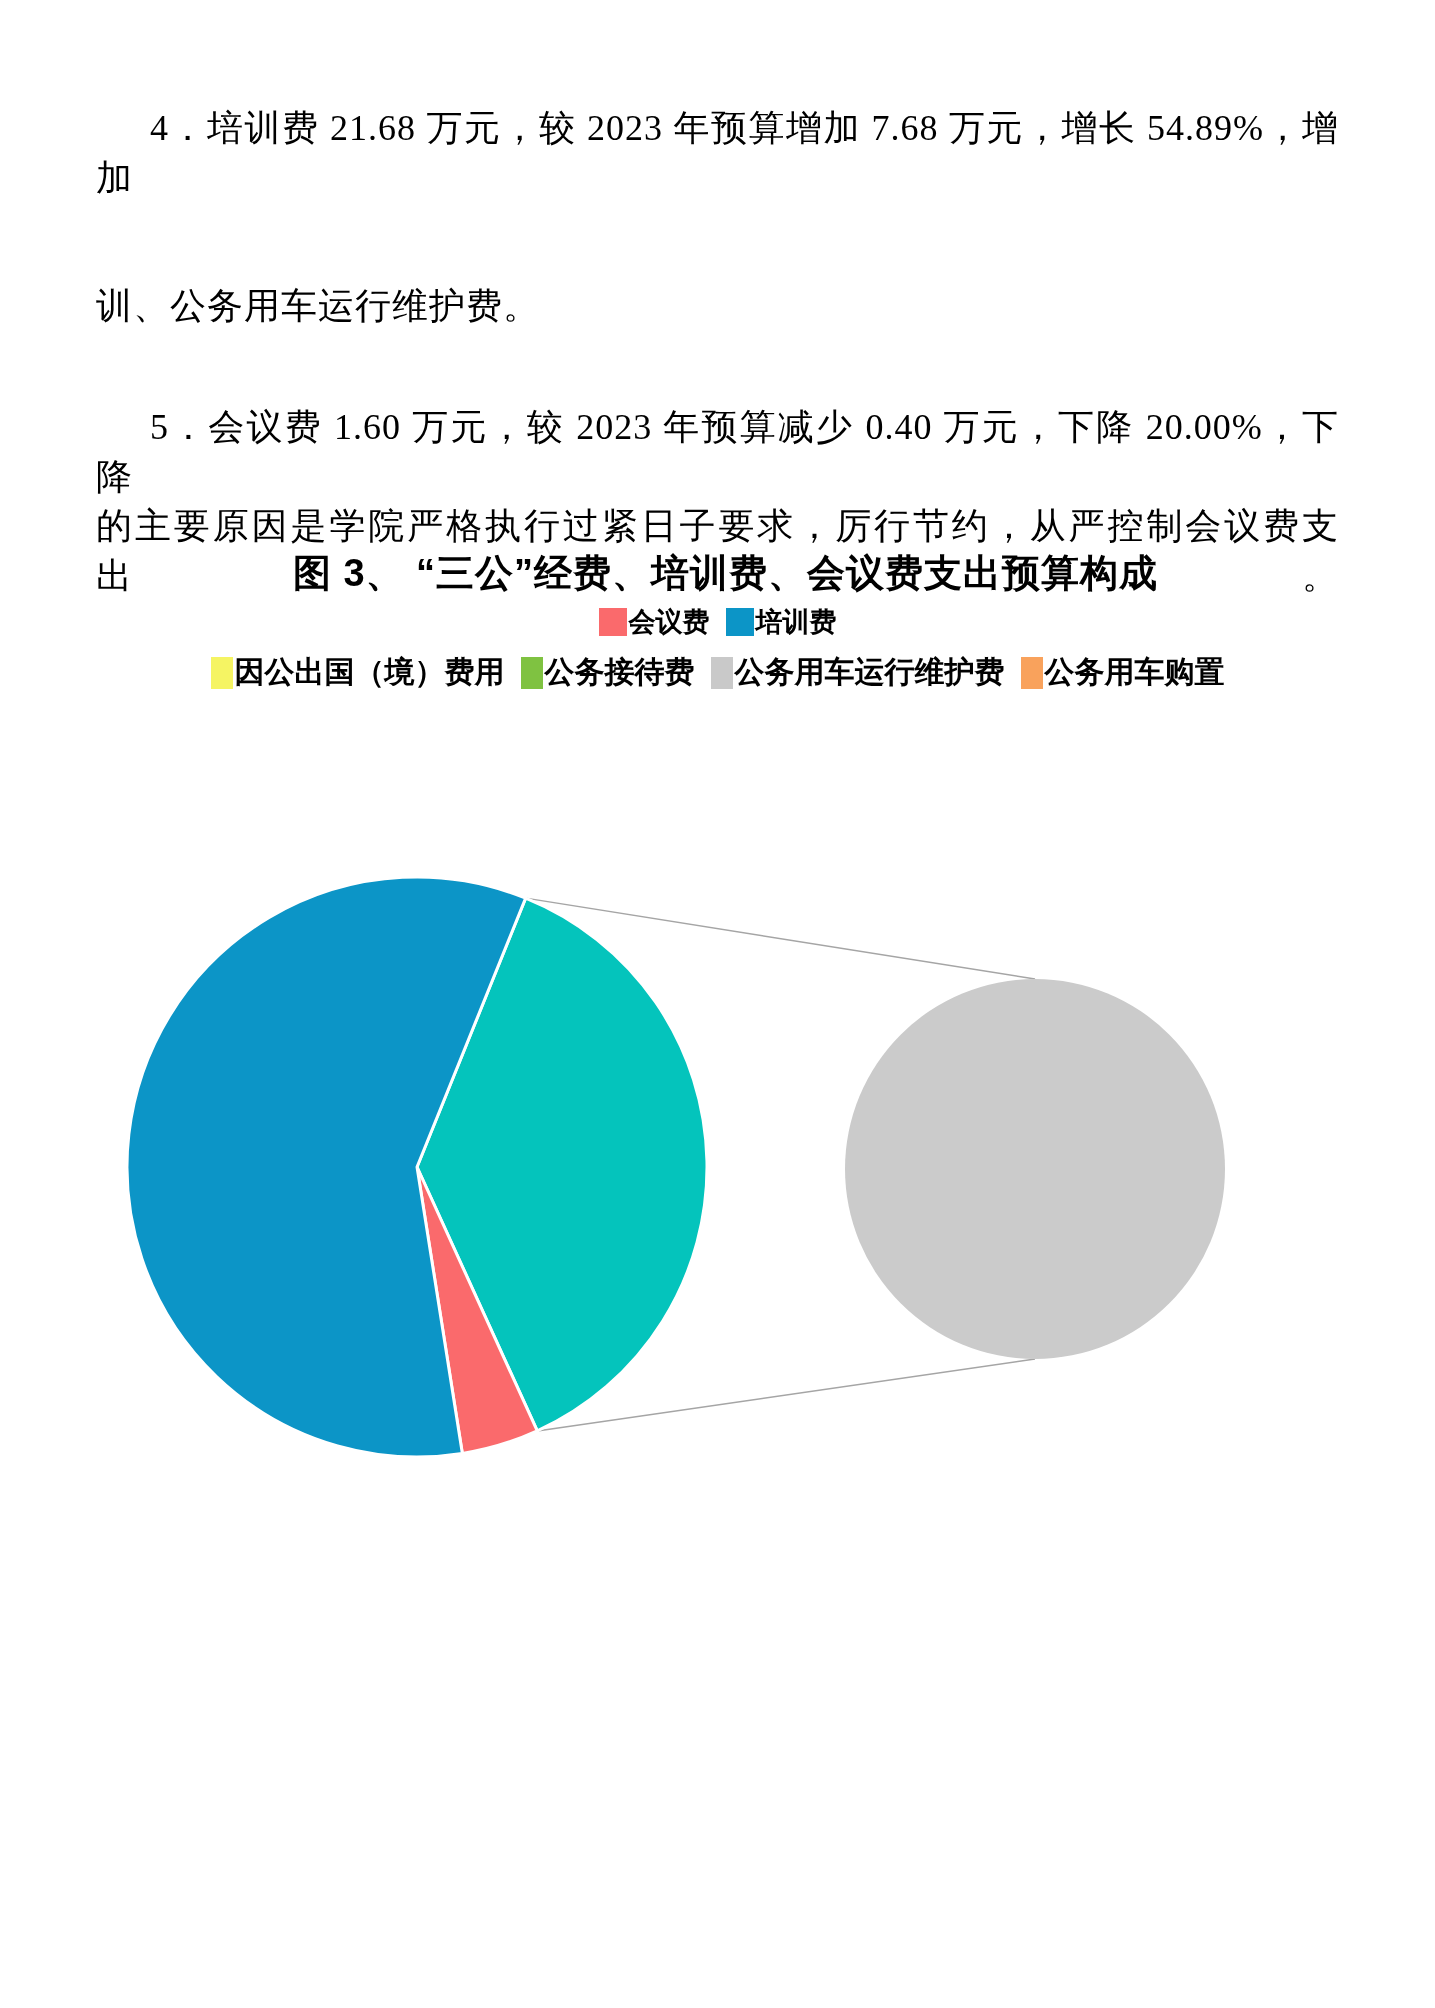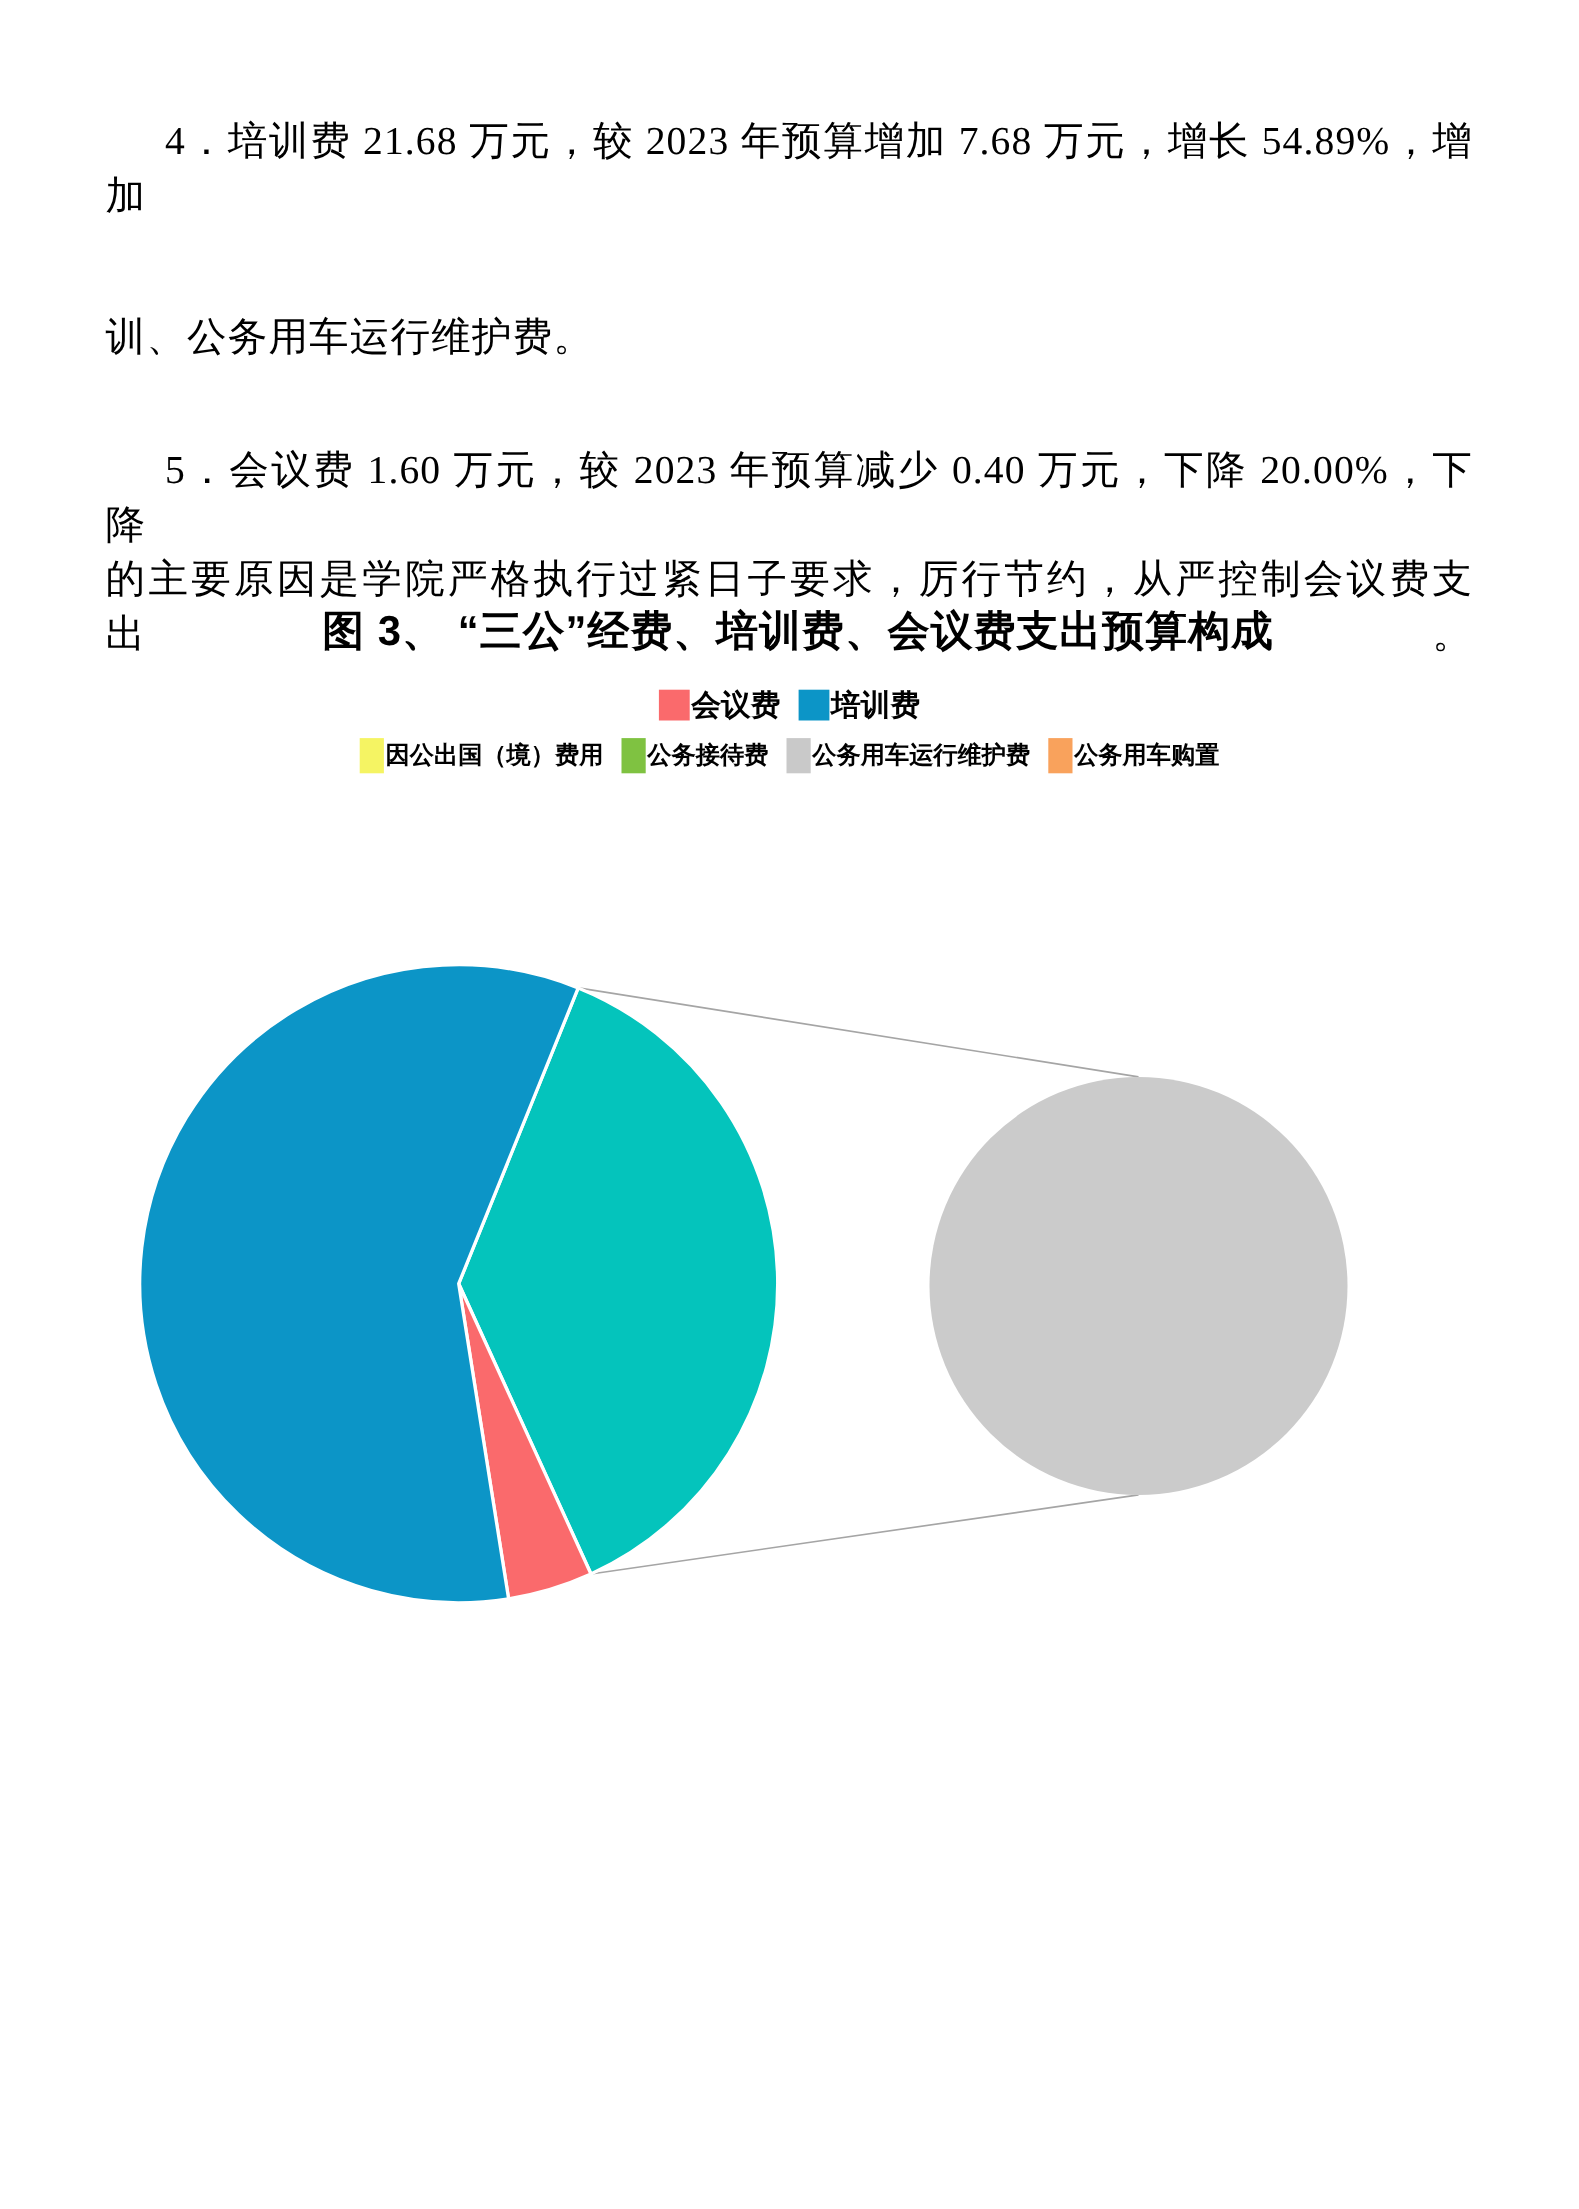"会议费" .legend-item { margin-top: 19px -> none }
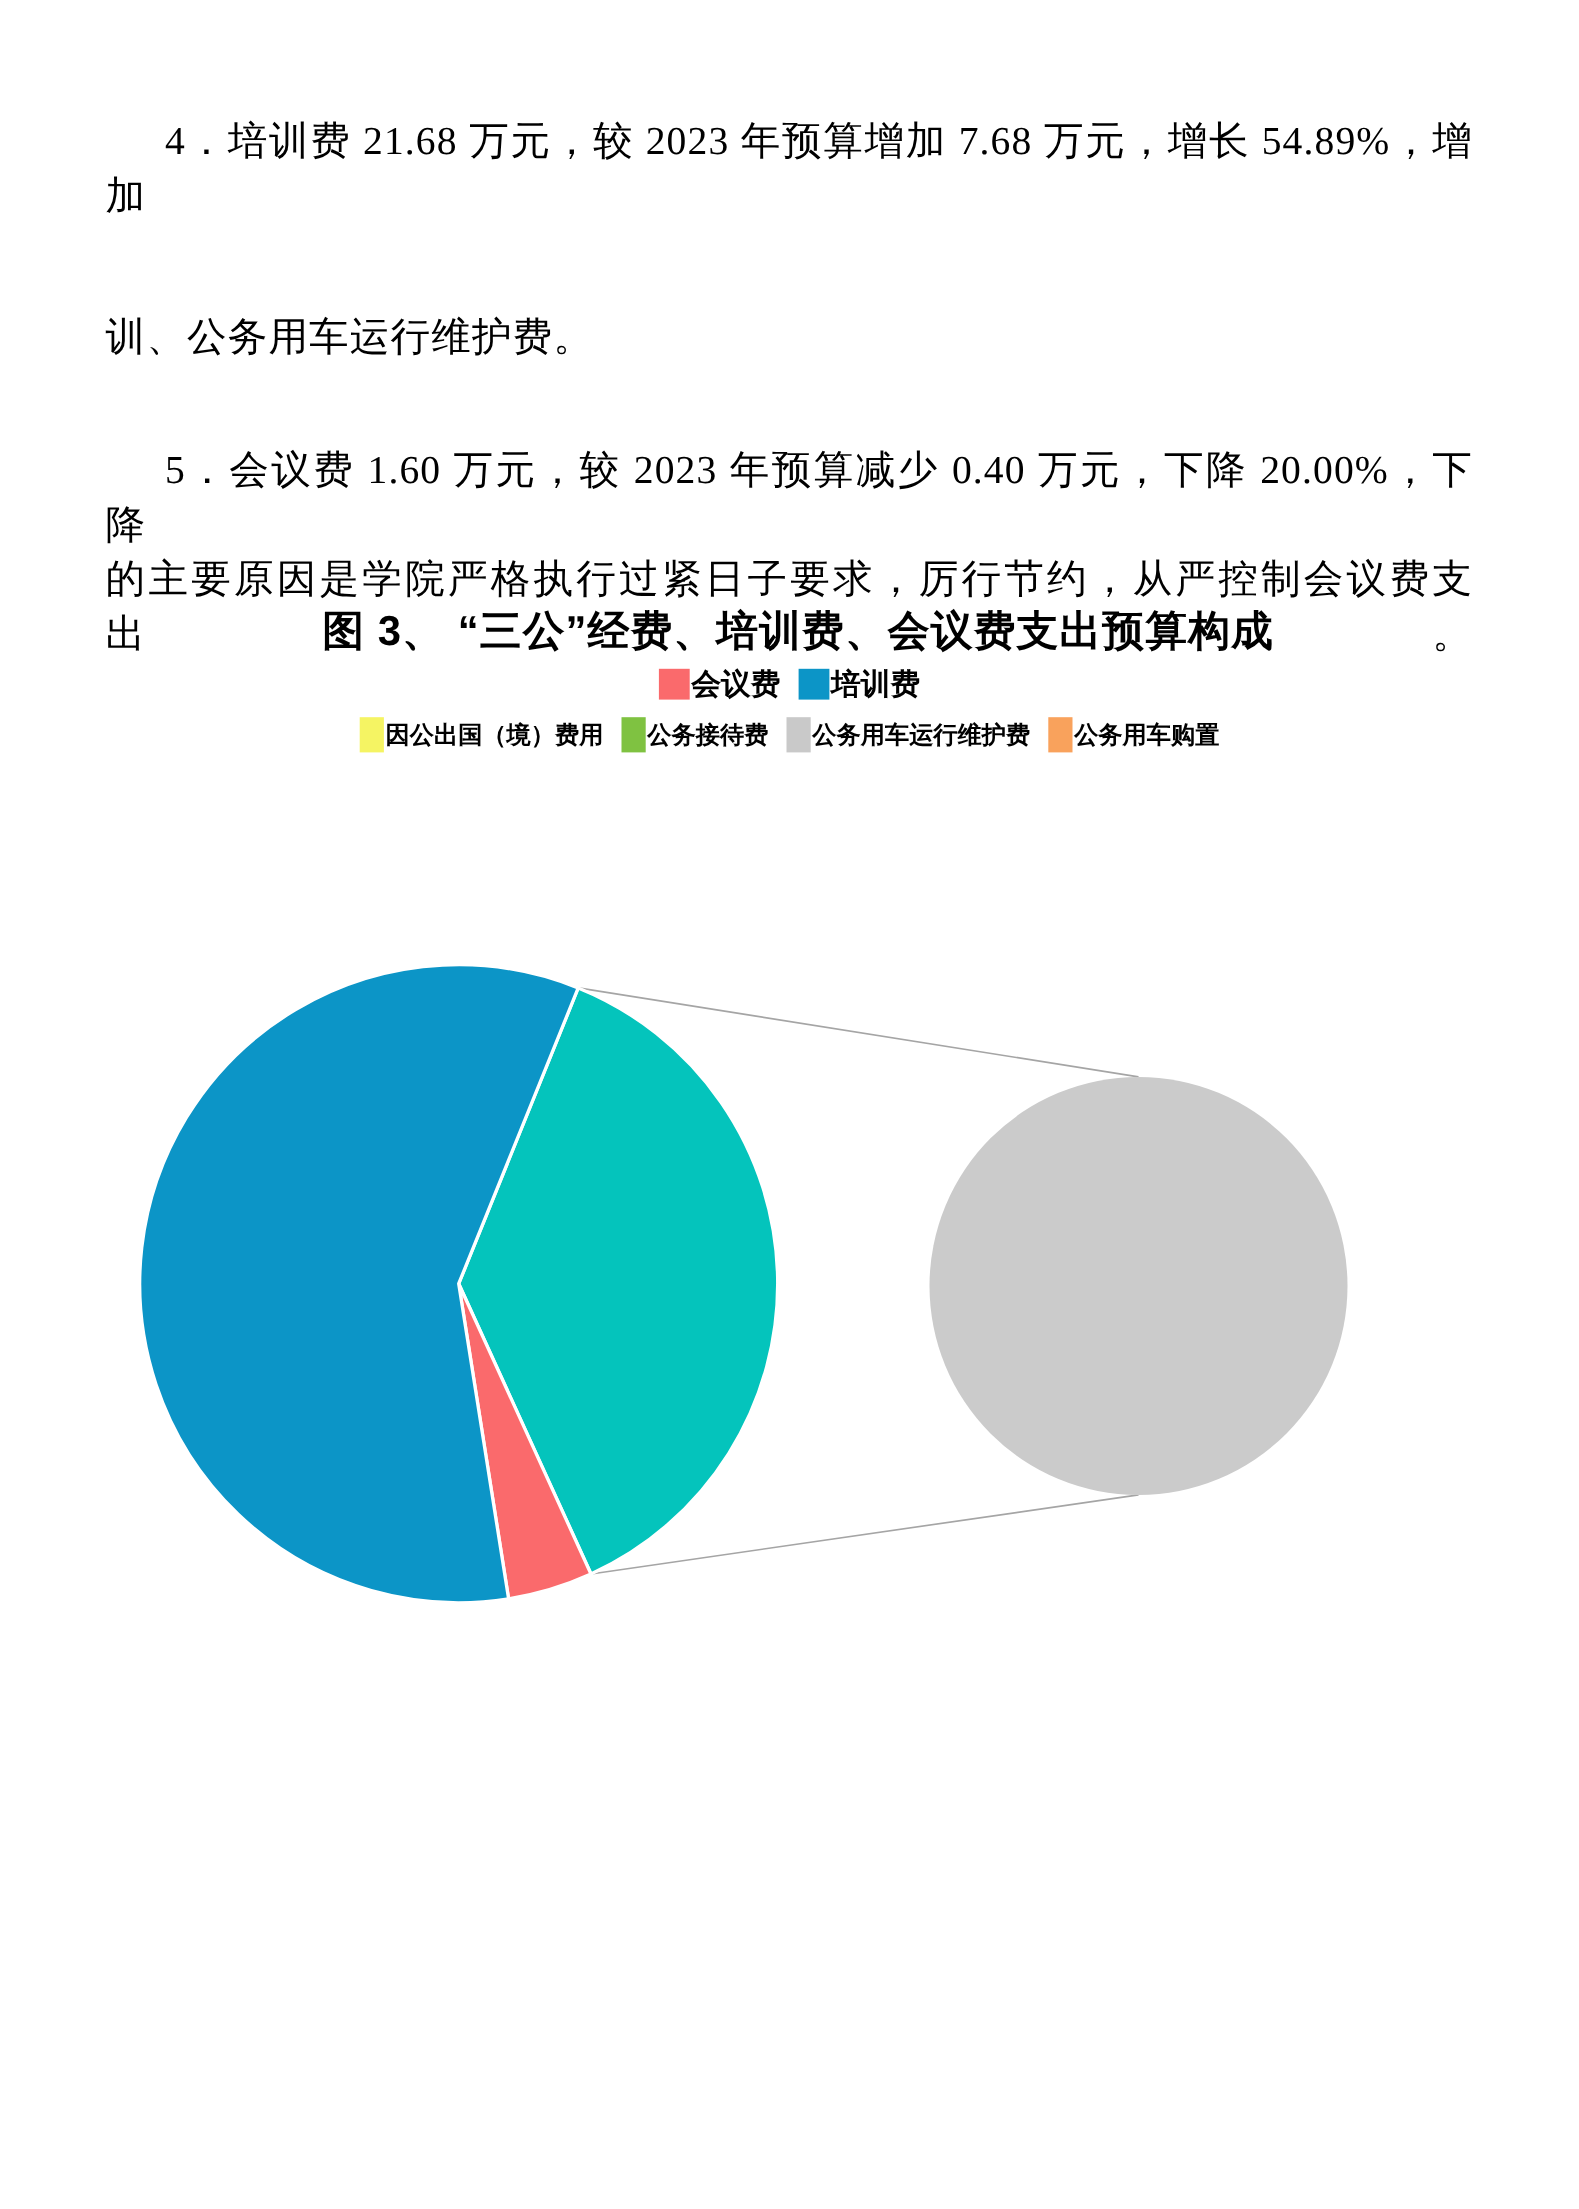"因公出国（境）费用" .legend-row2 { font-size: 22px -> 30px }
